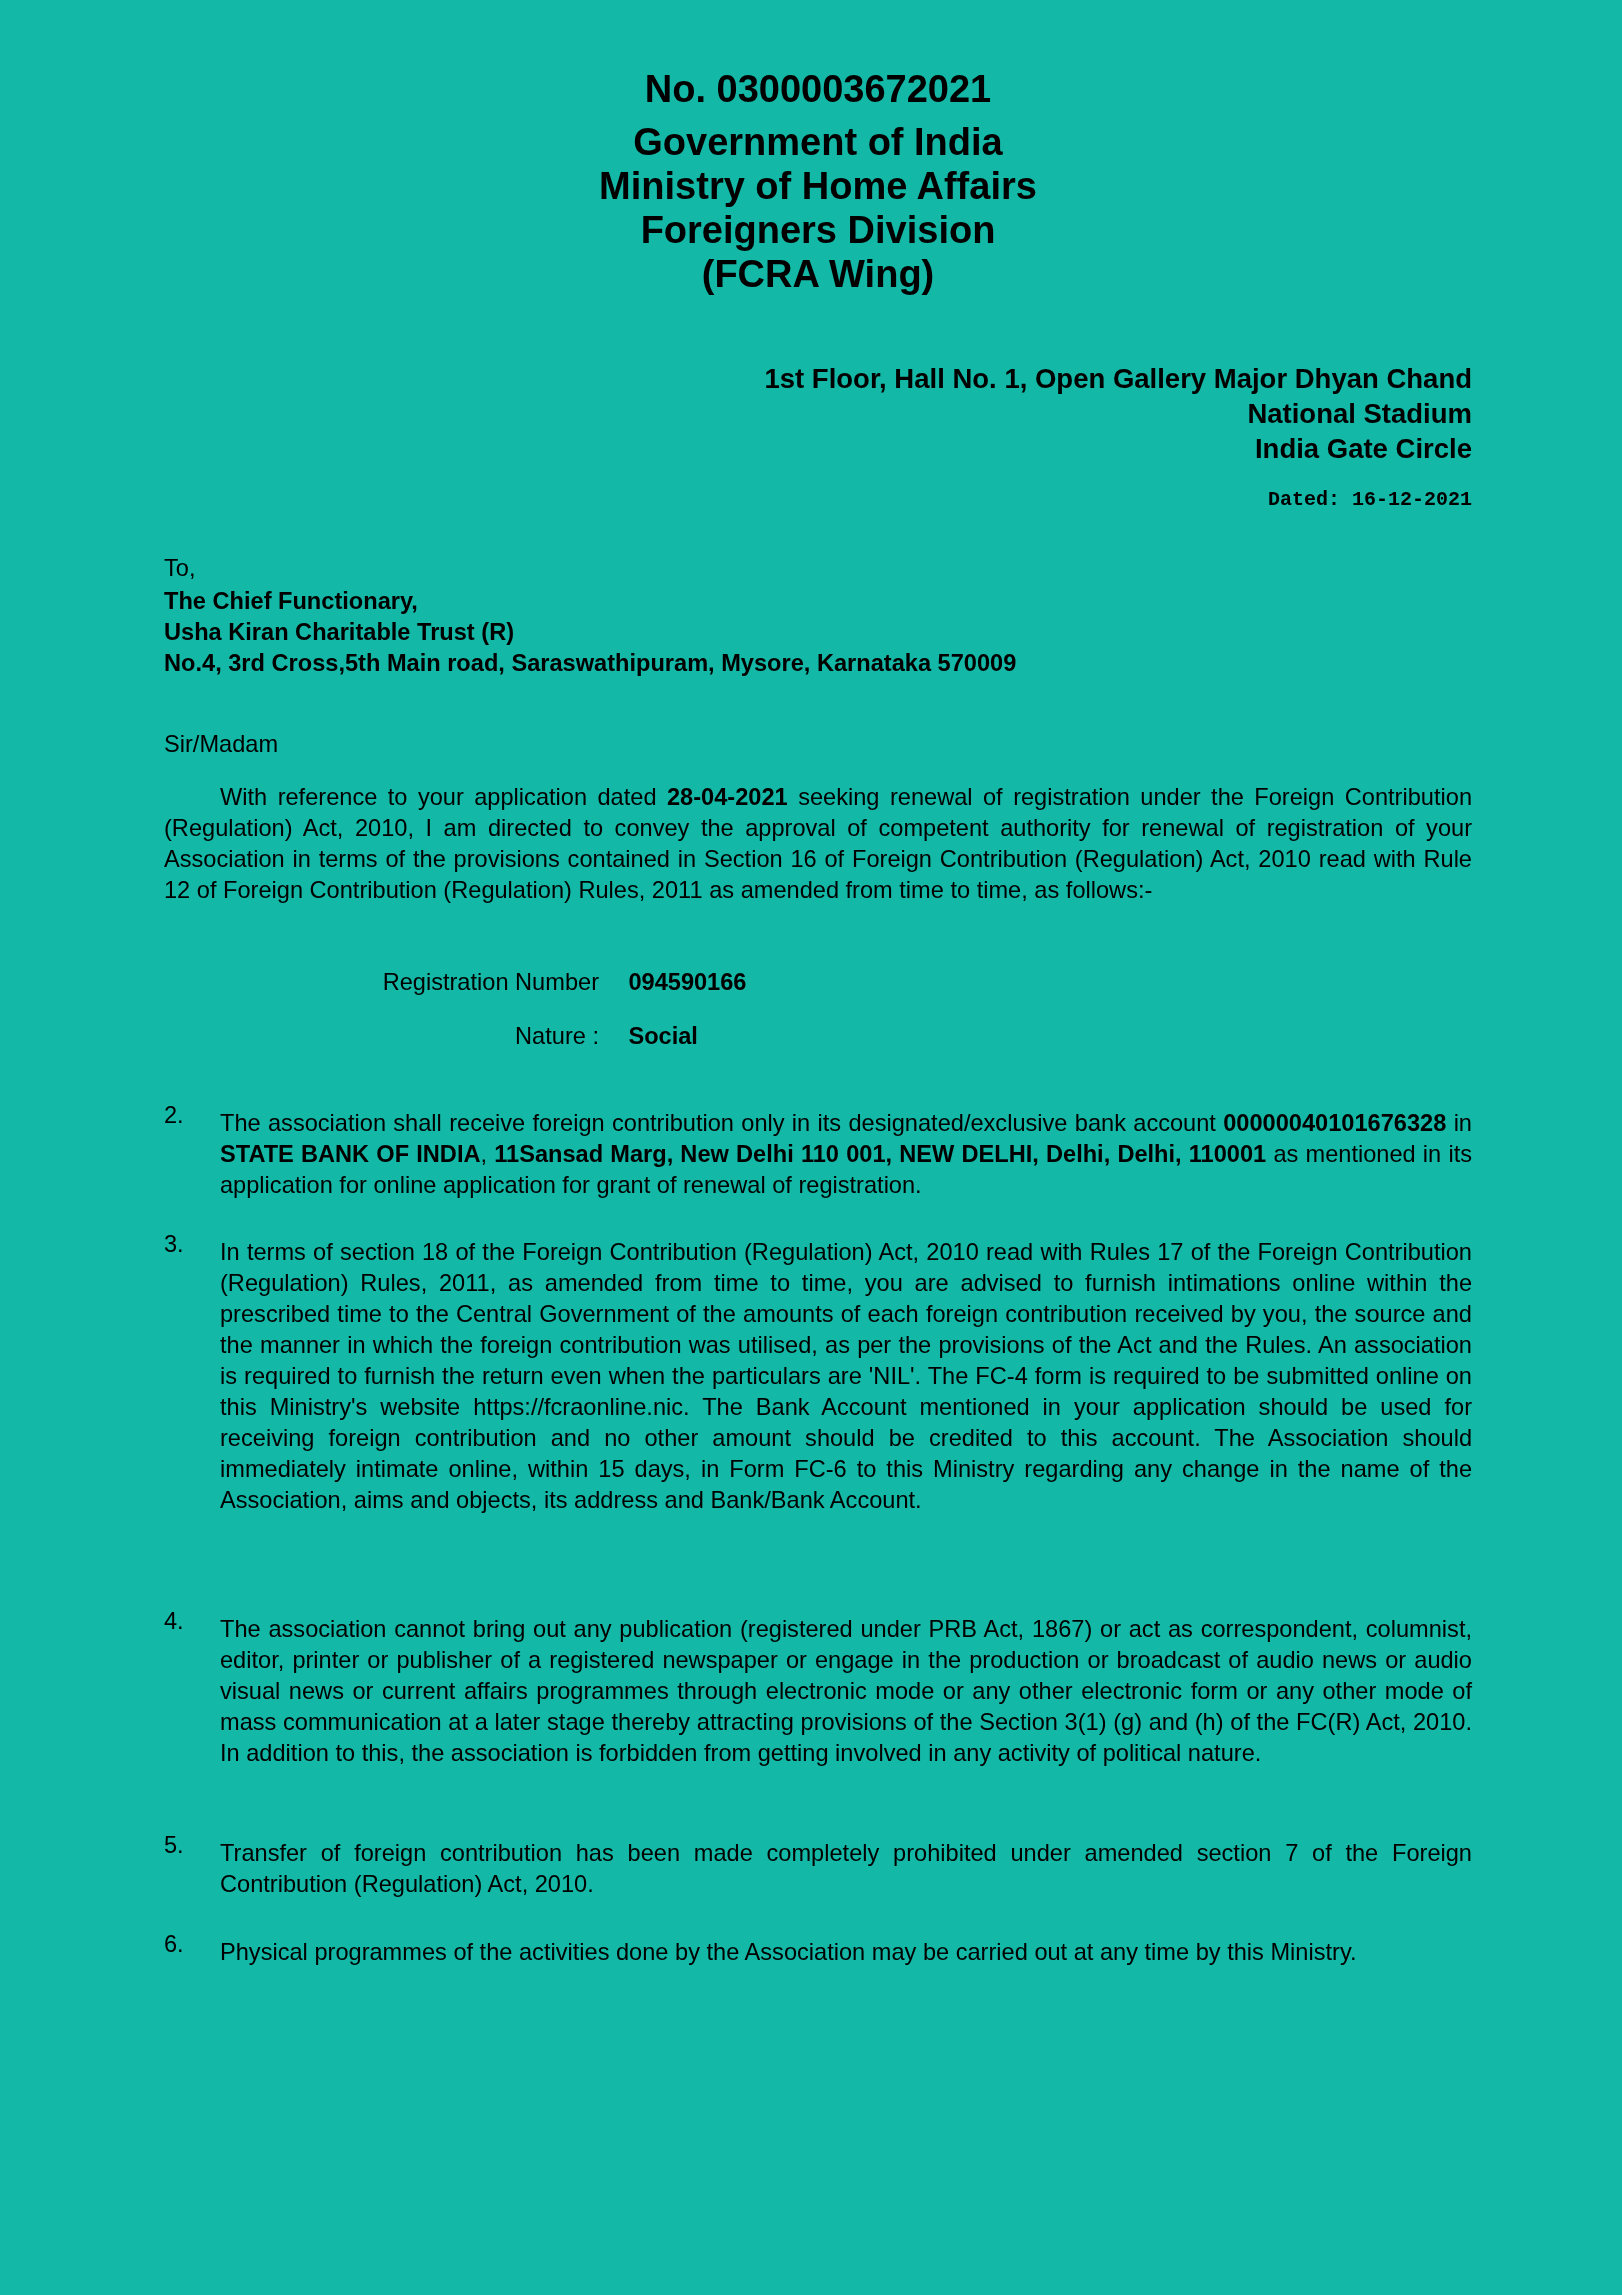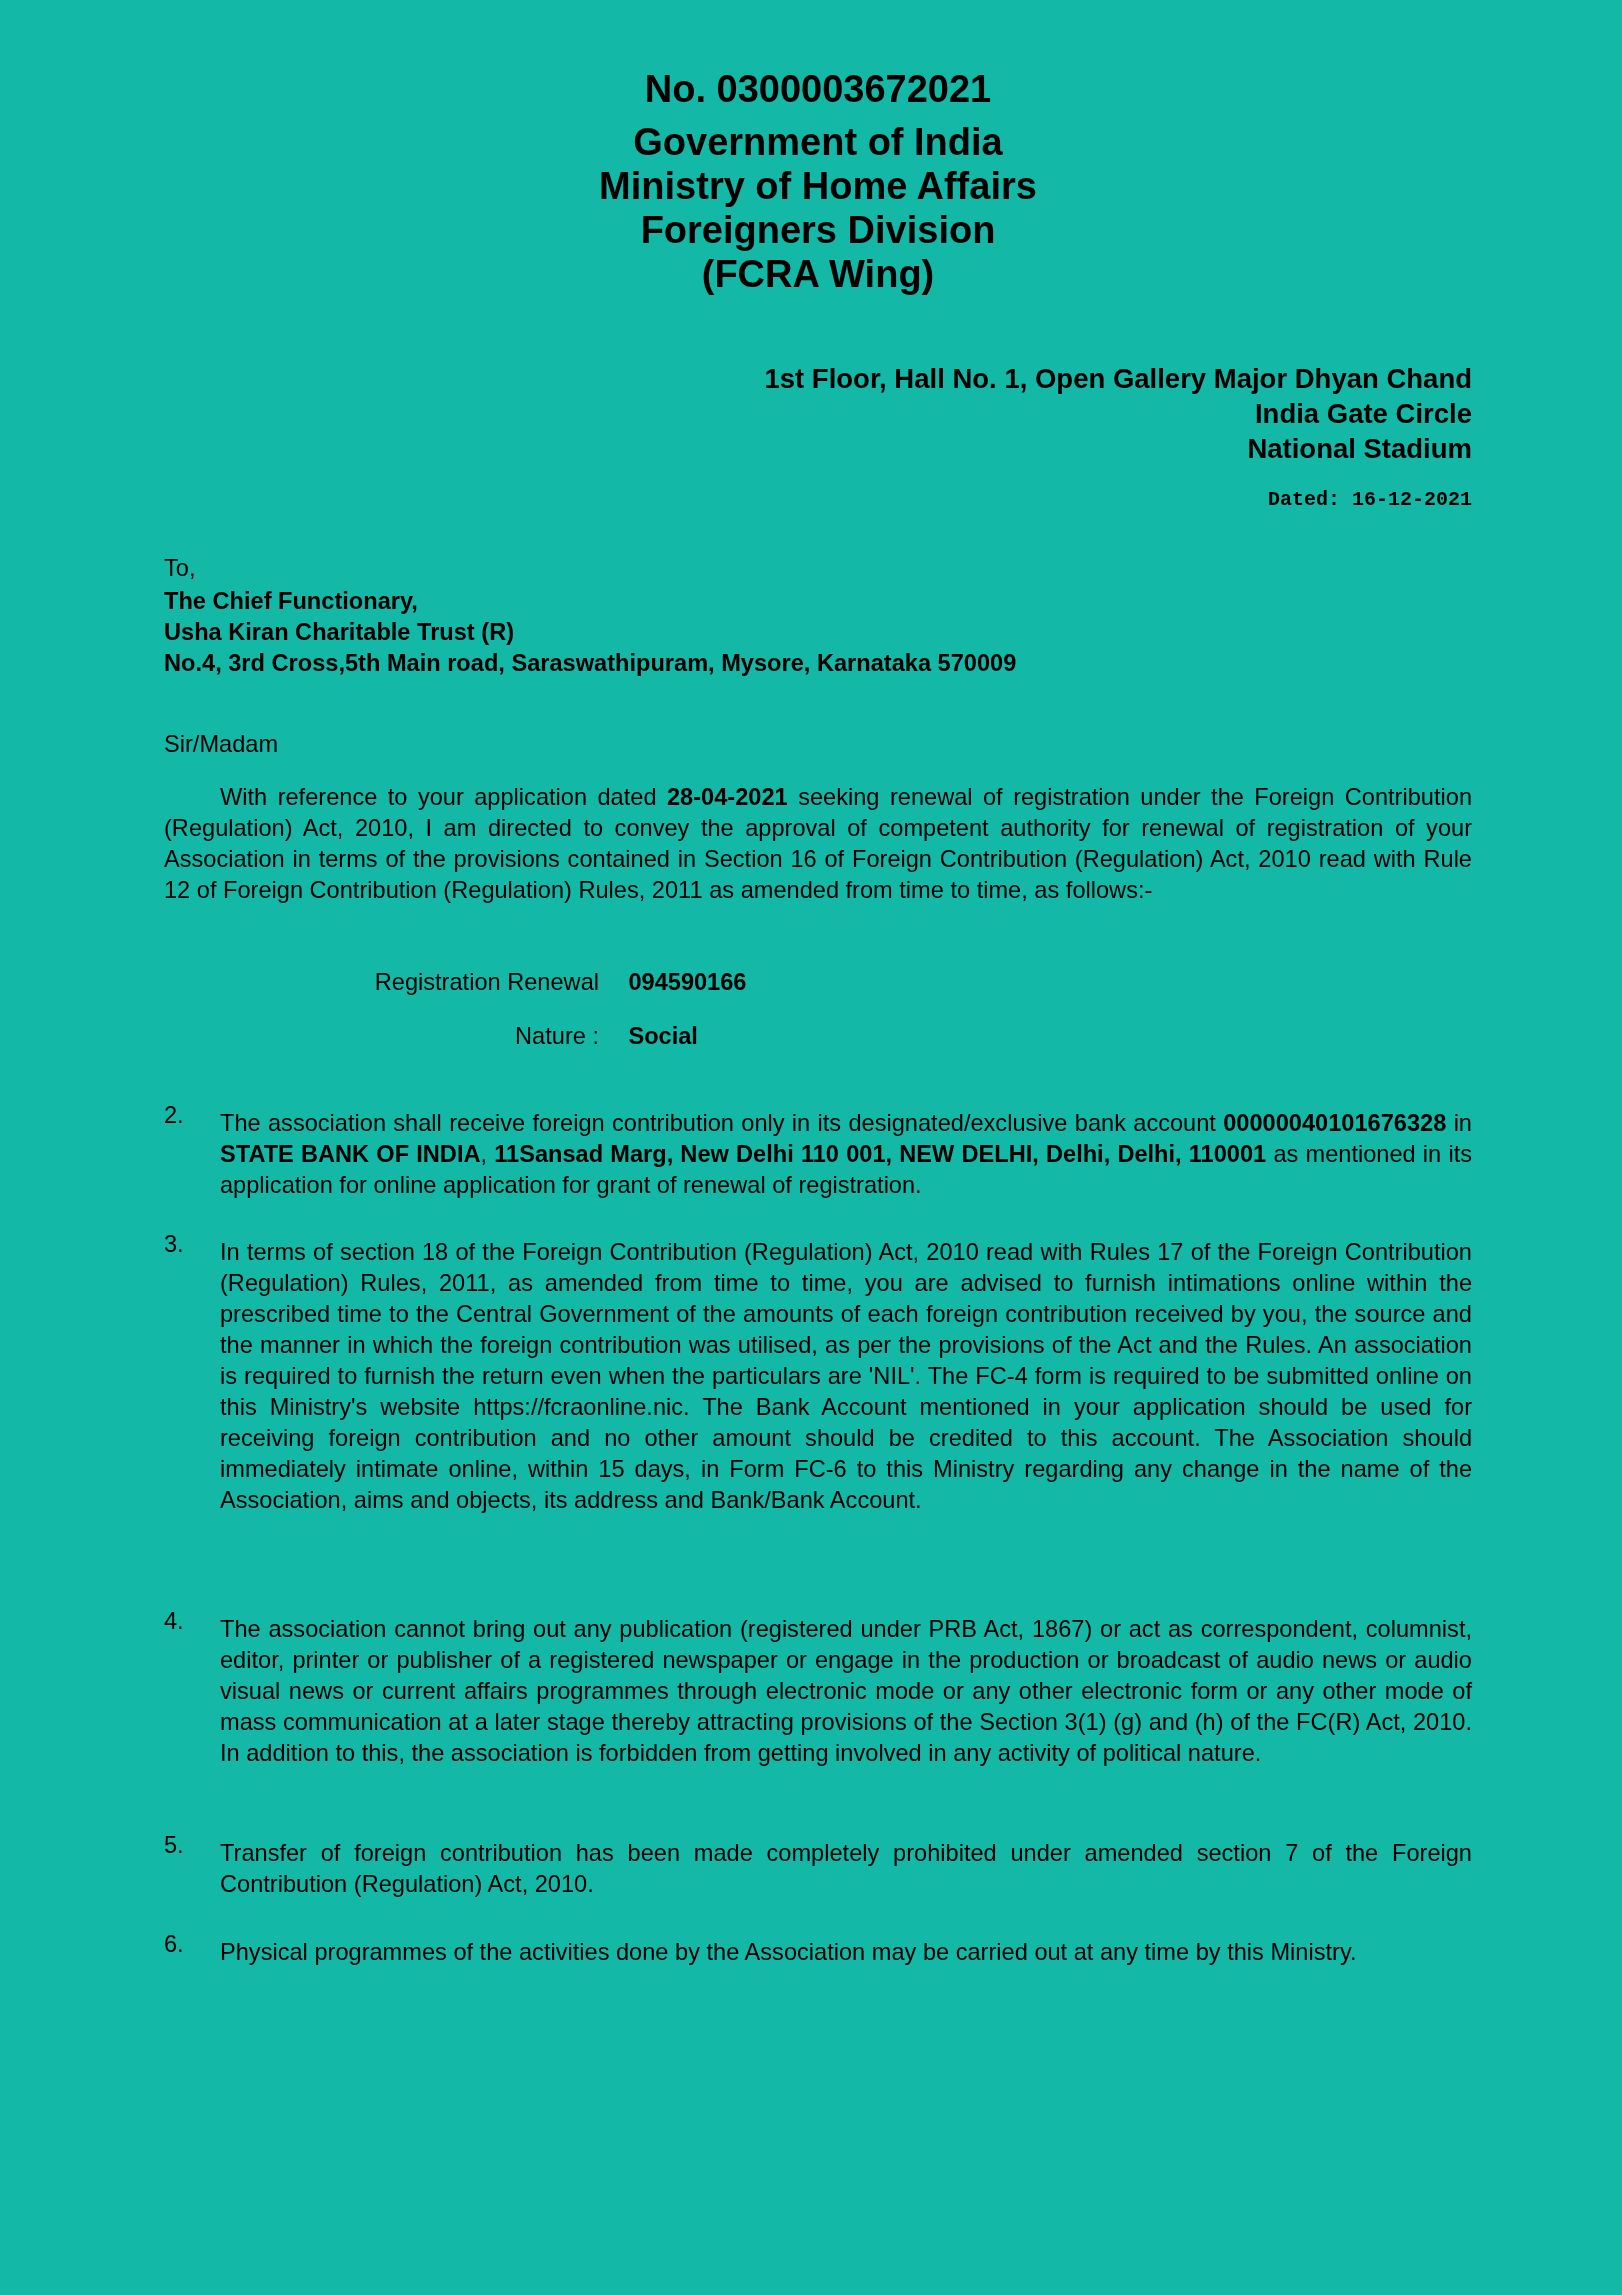"India Gate Circle" div.addr-line { order: before "National Stadium" -> after "National Stadium" }
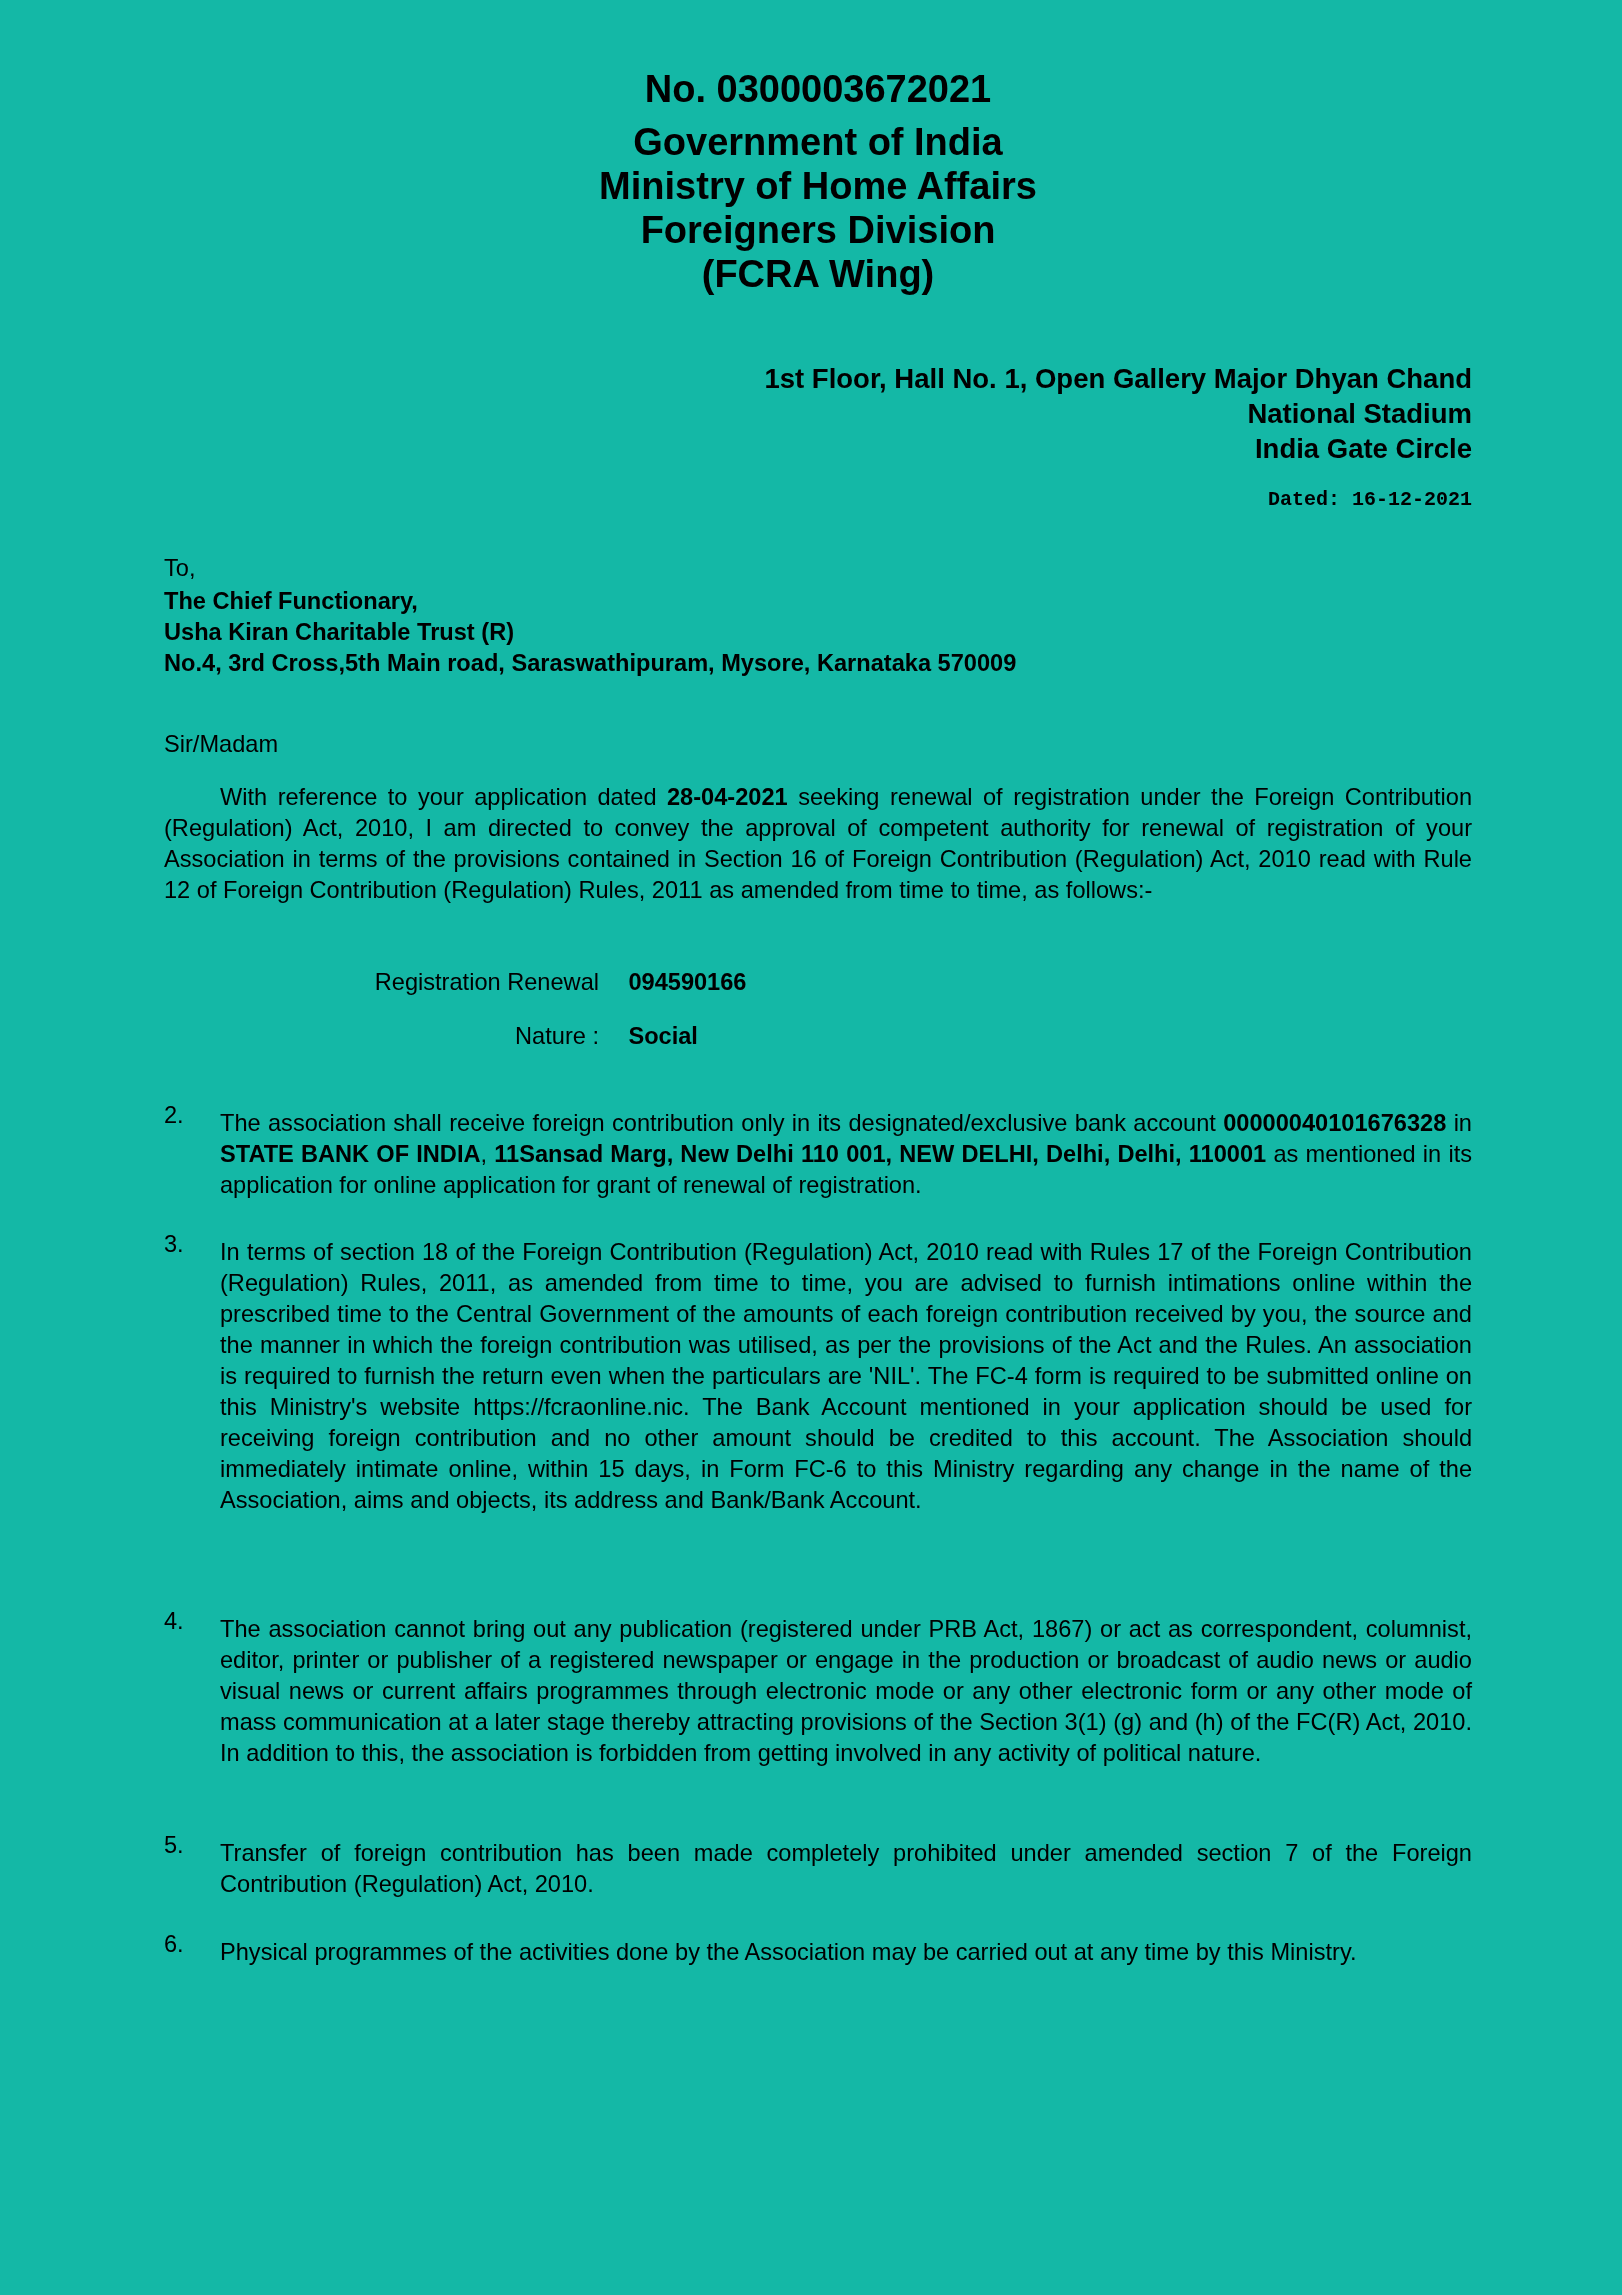"Registration Renewal" span.reg-label { text: Renewal -> Number }
